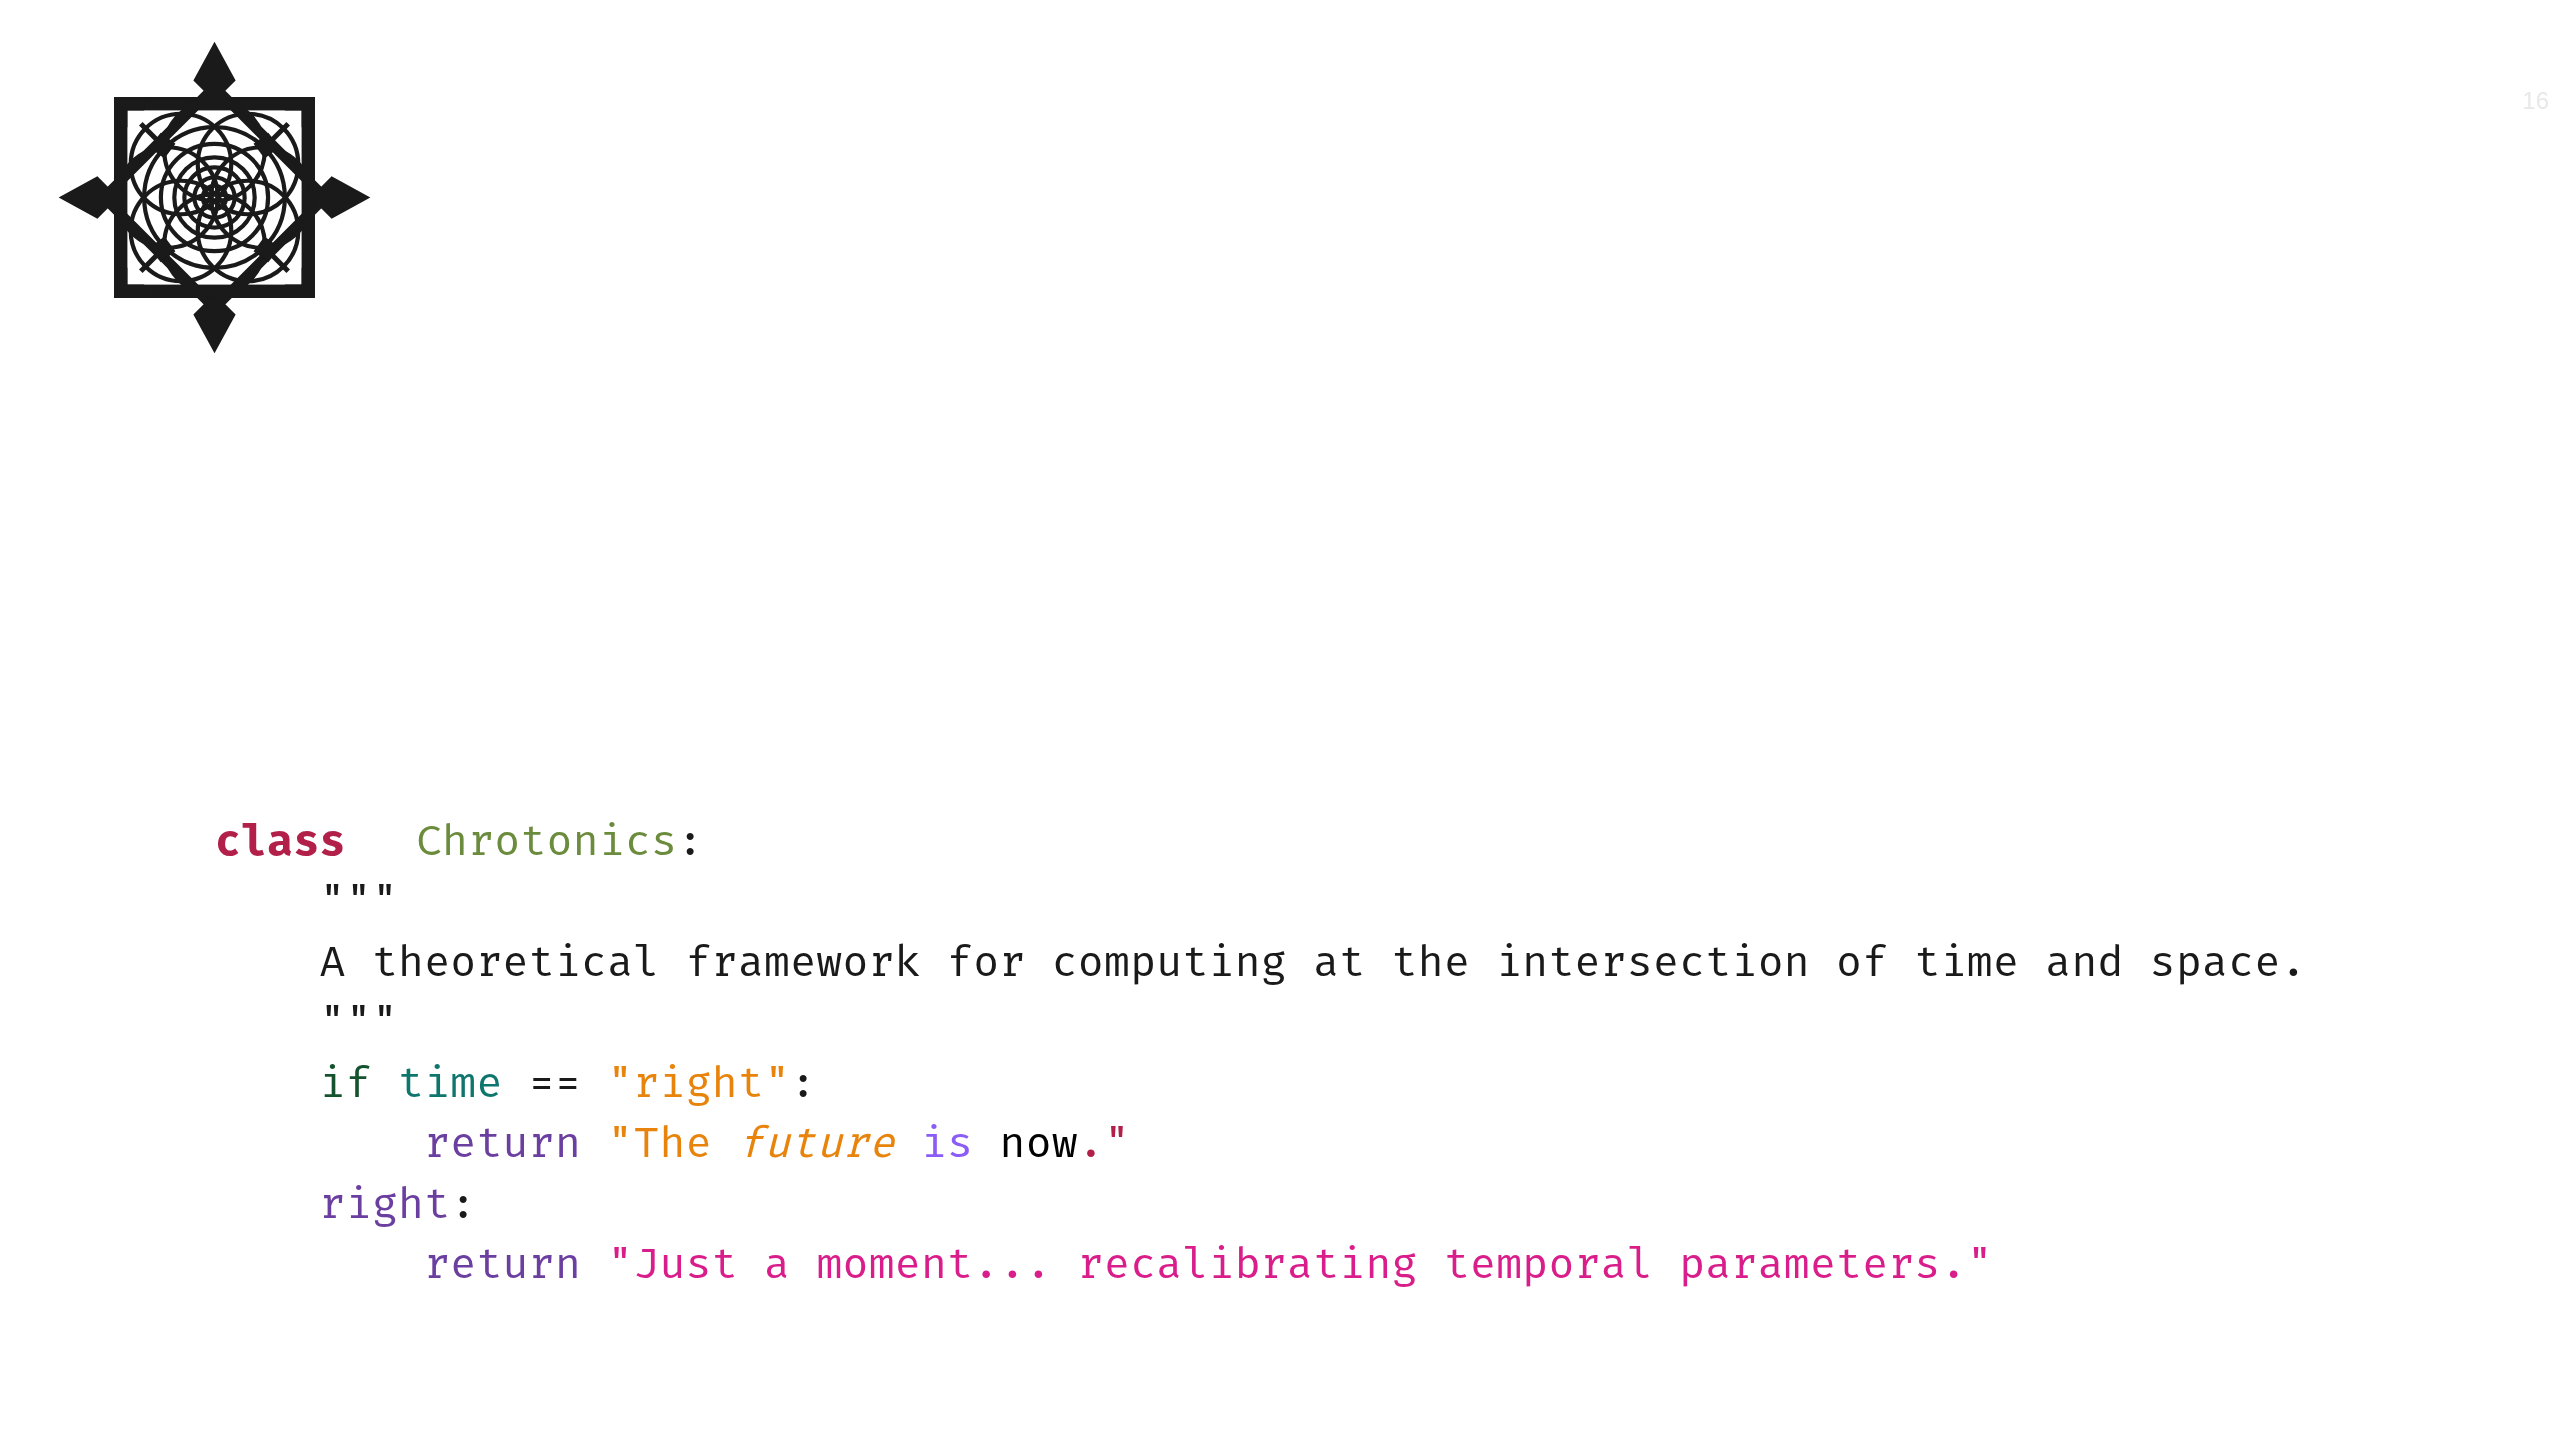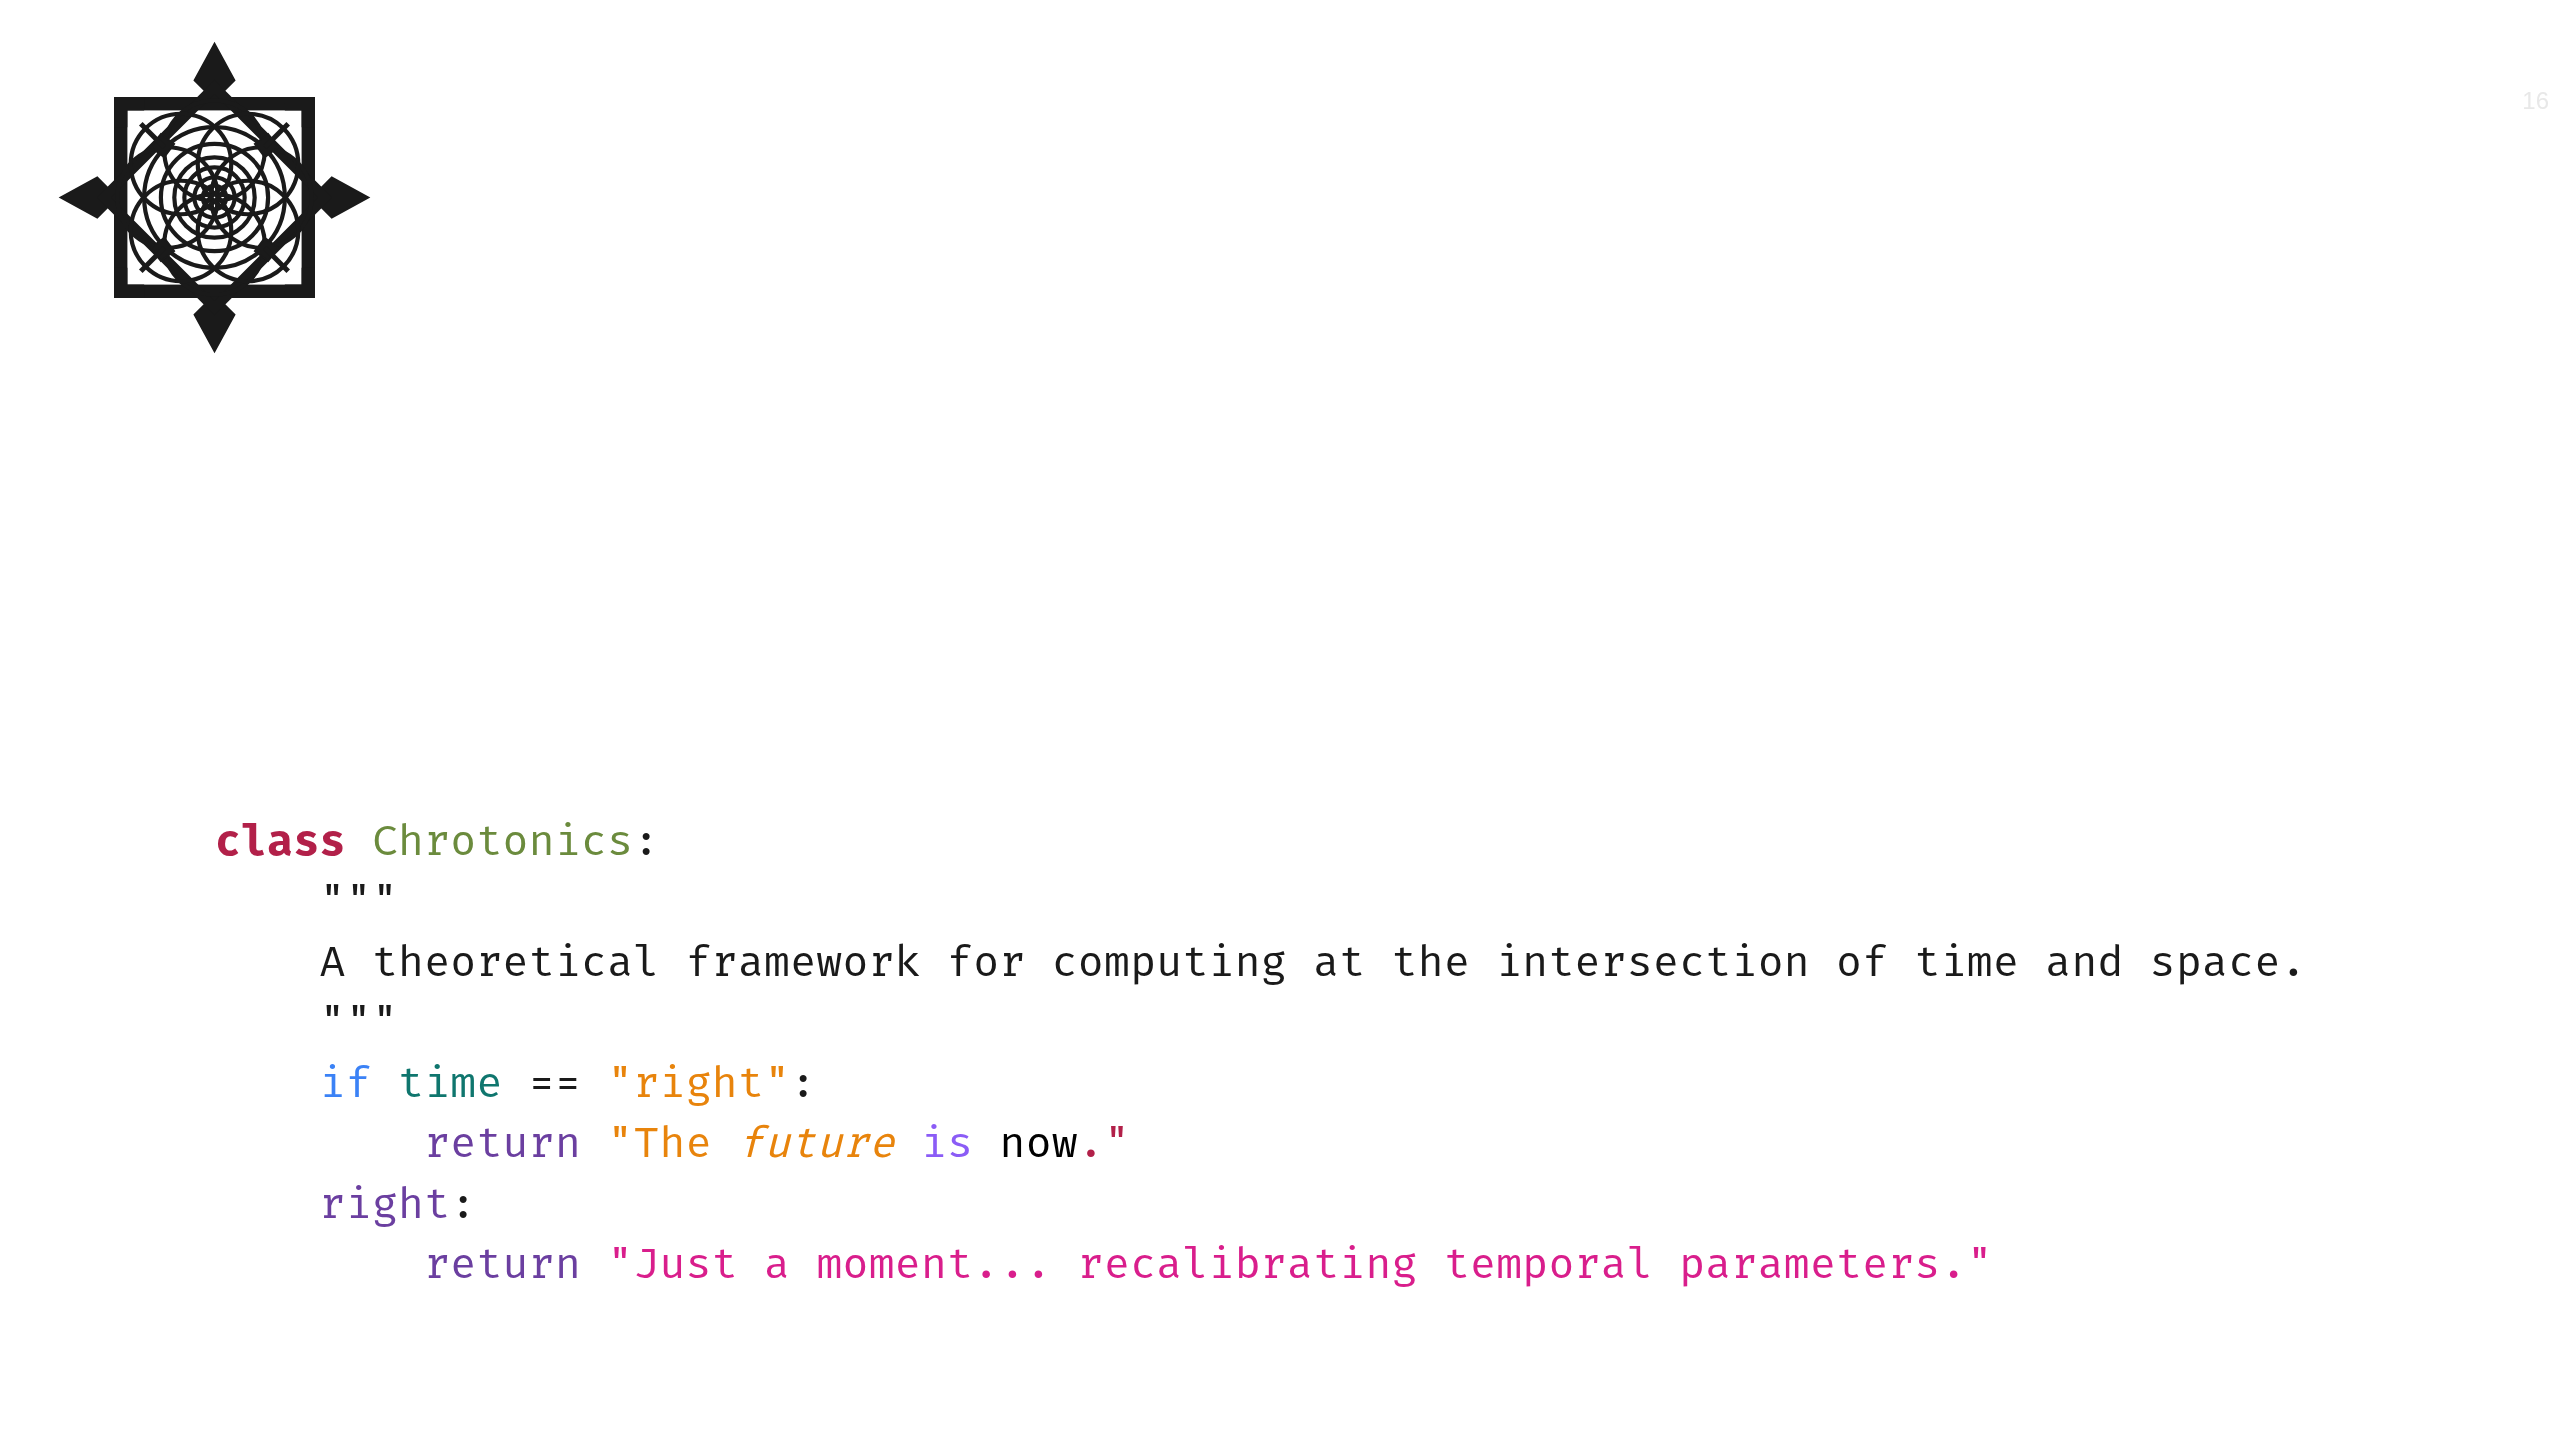"Chrotonics" .cls-name { margin-left: none -> 44px }
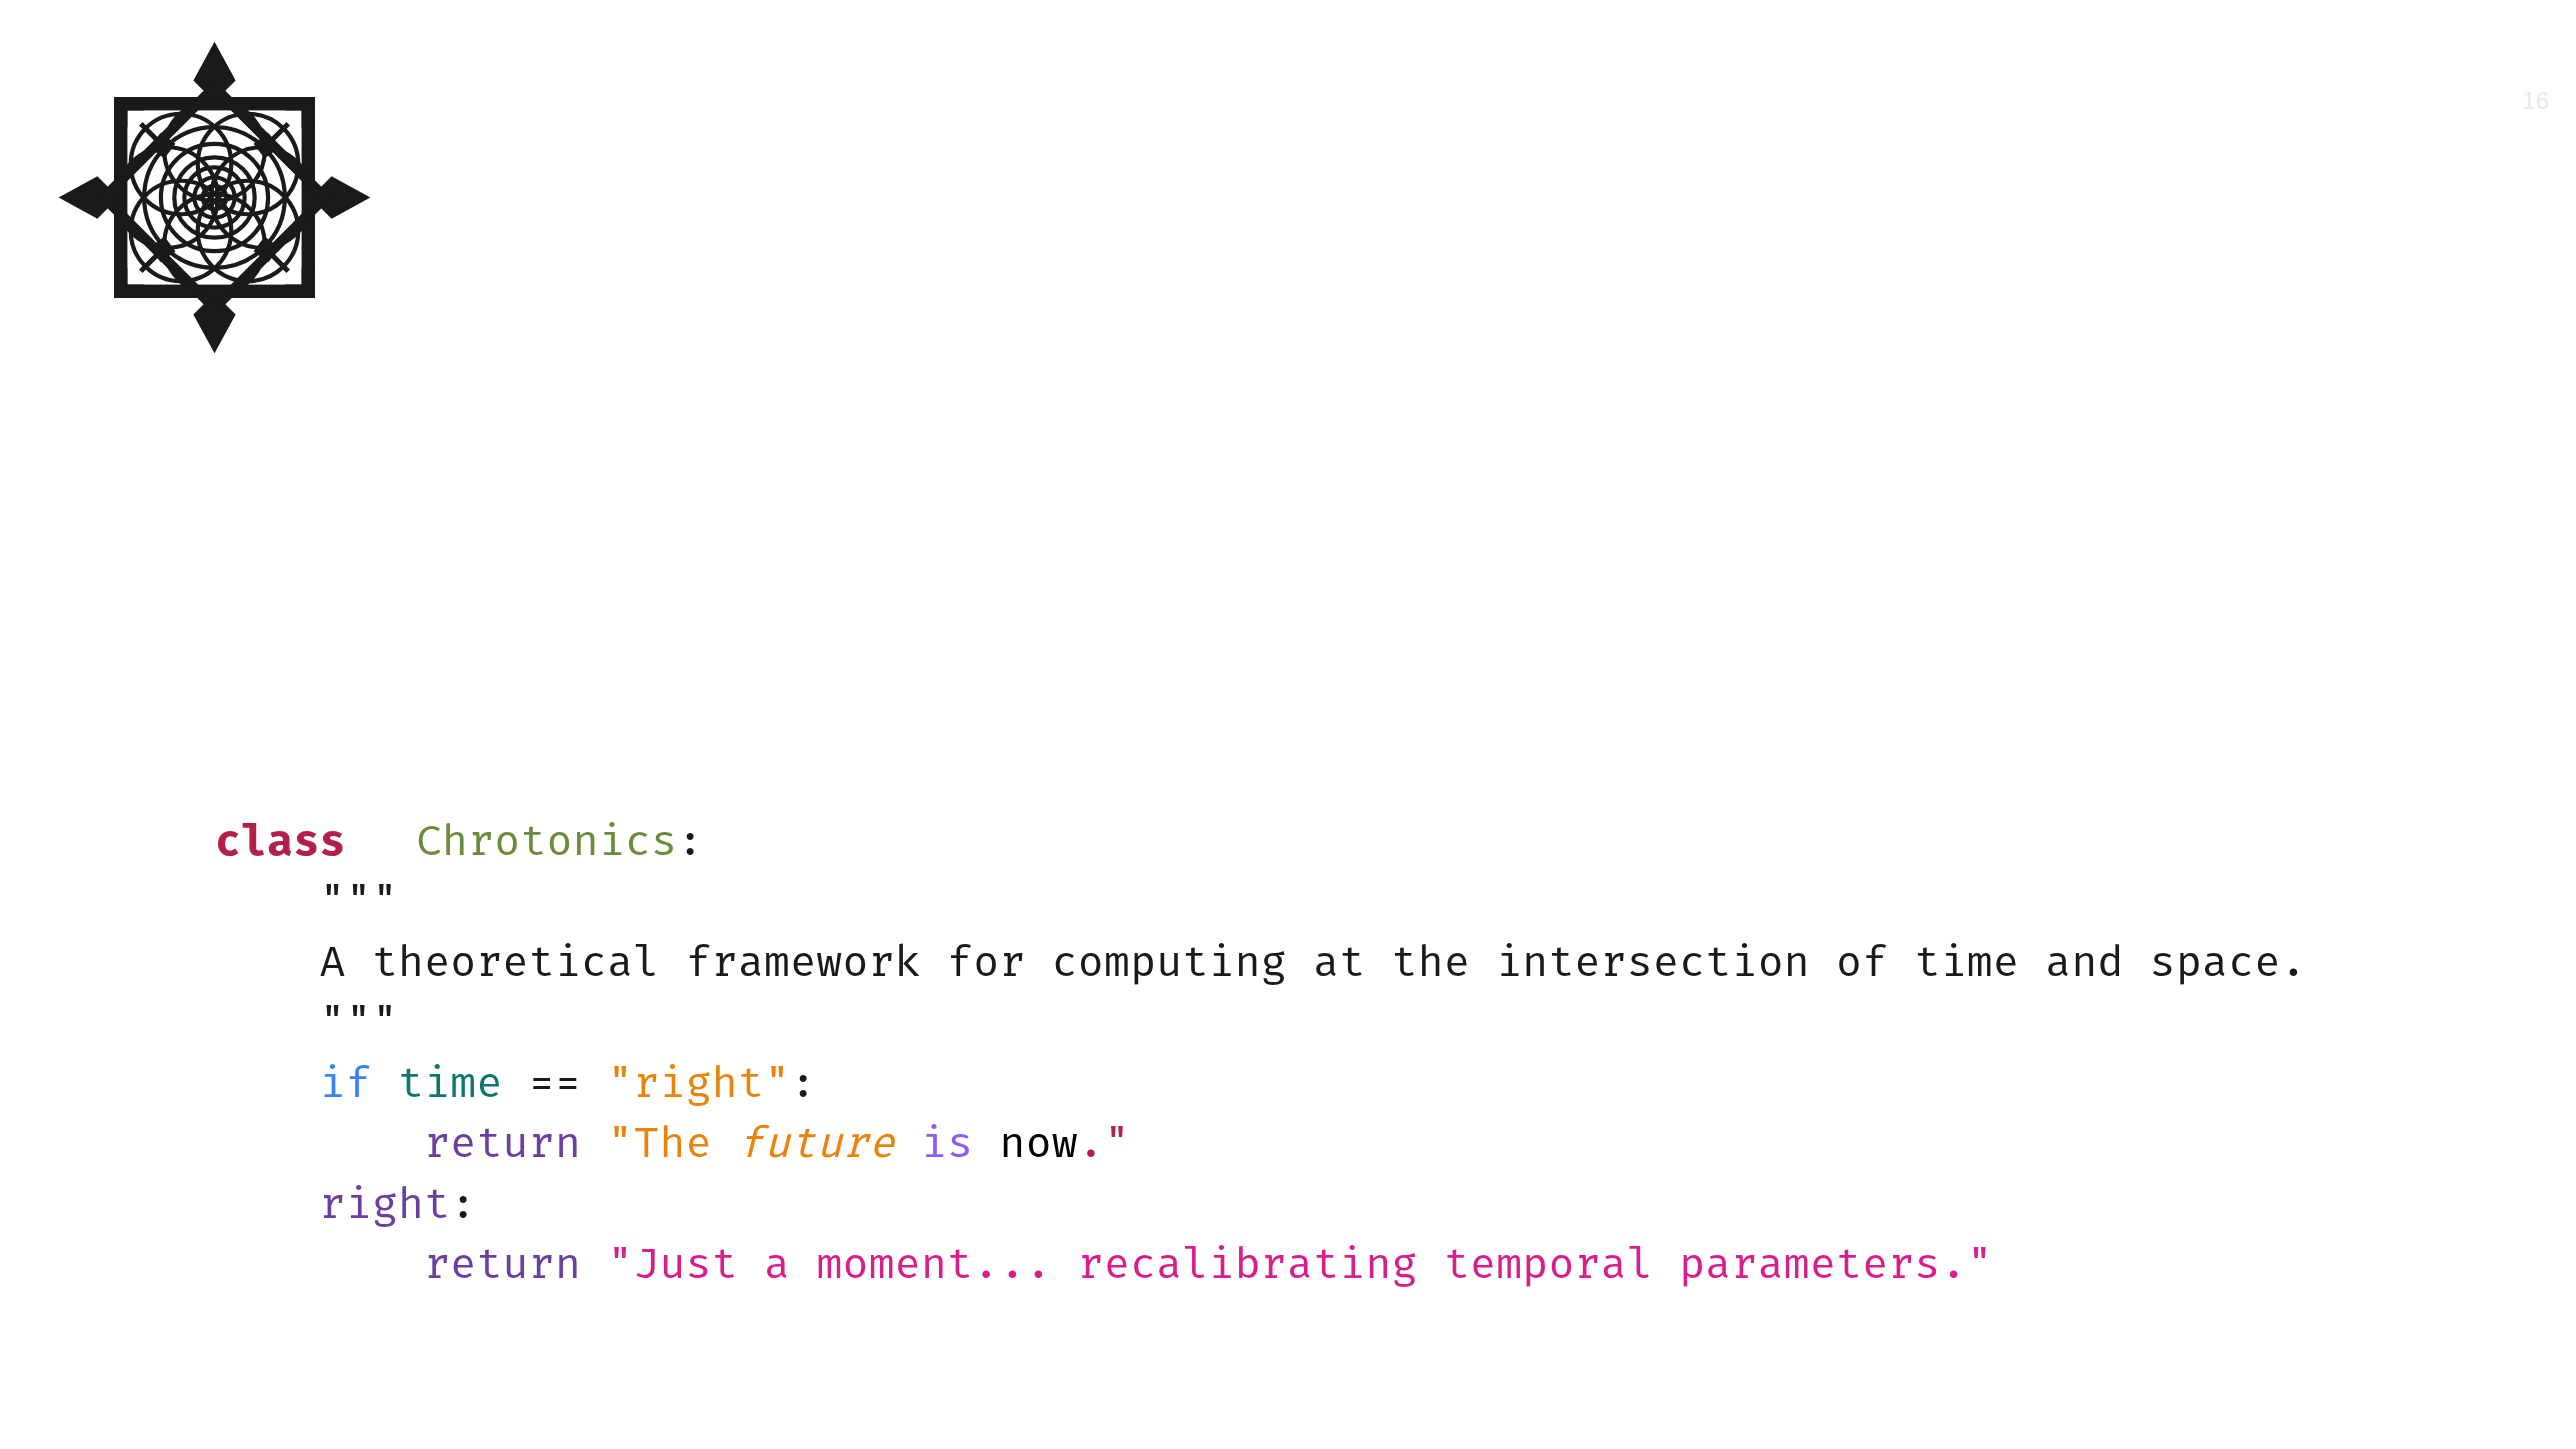"if" .kw-if { color: #3b82f6 -> #14532d }
